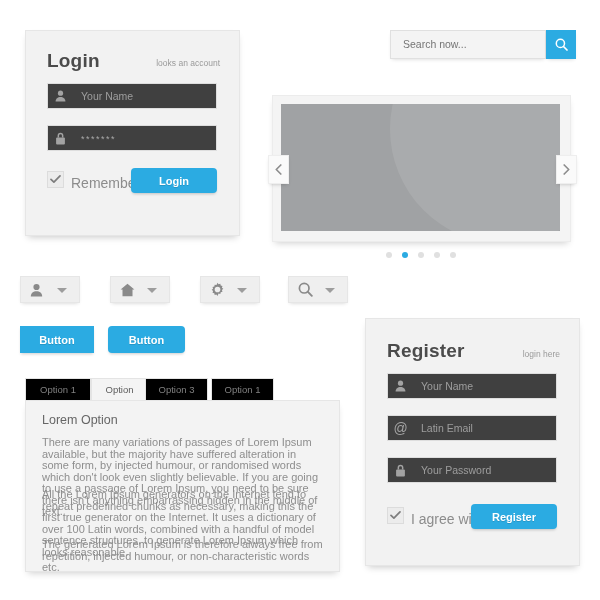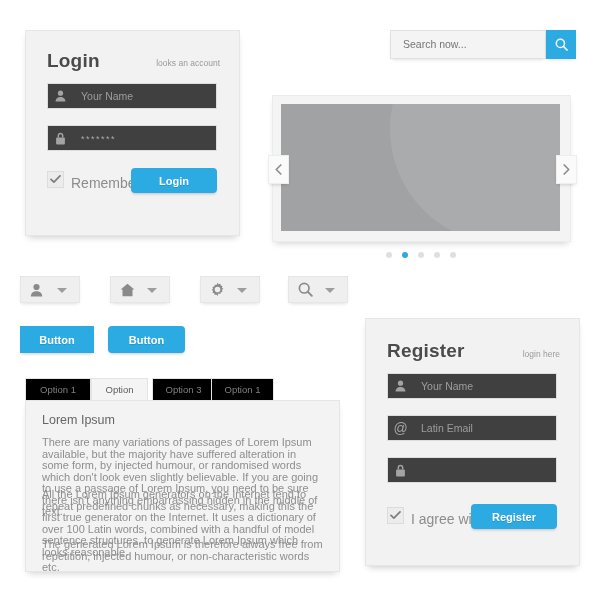"Option 3" div.tab { left: 127px -> 120px }
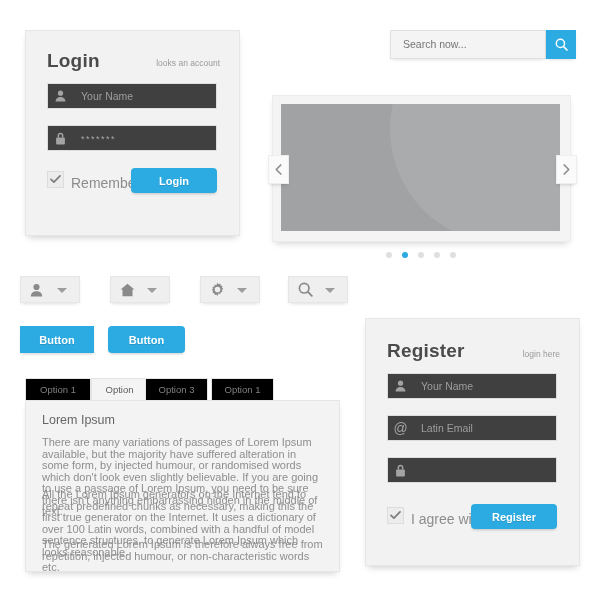"Lorem Ipsum" div { text: Ipsum -> Option }
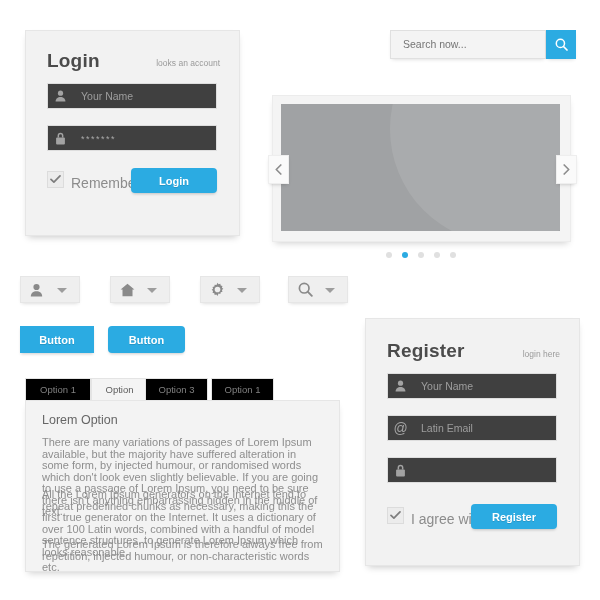"Your Password" span.fi-text { html: none -> <span>Your Password</span> }
